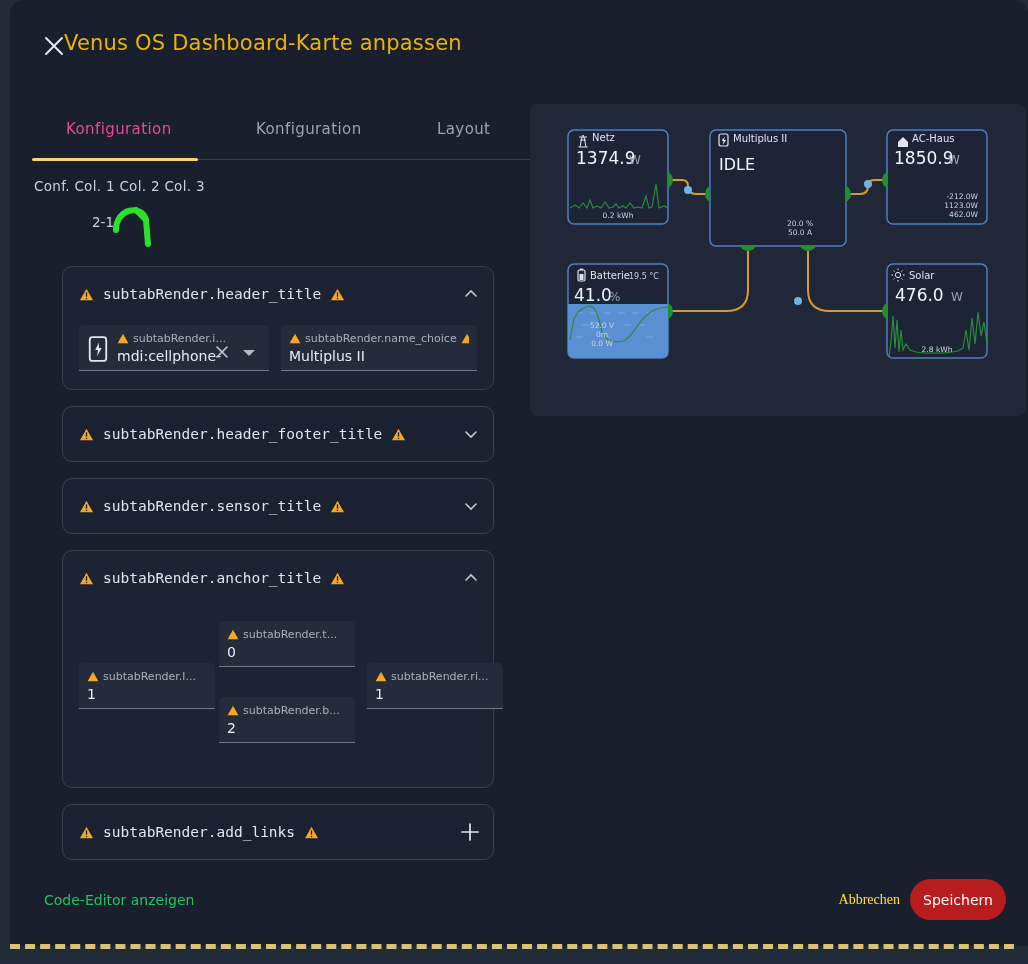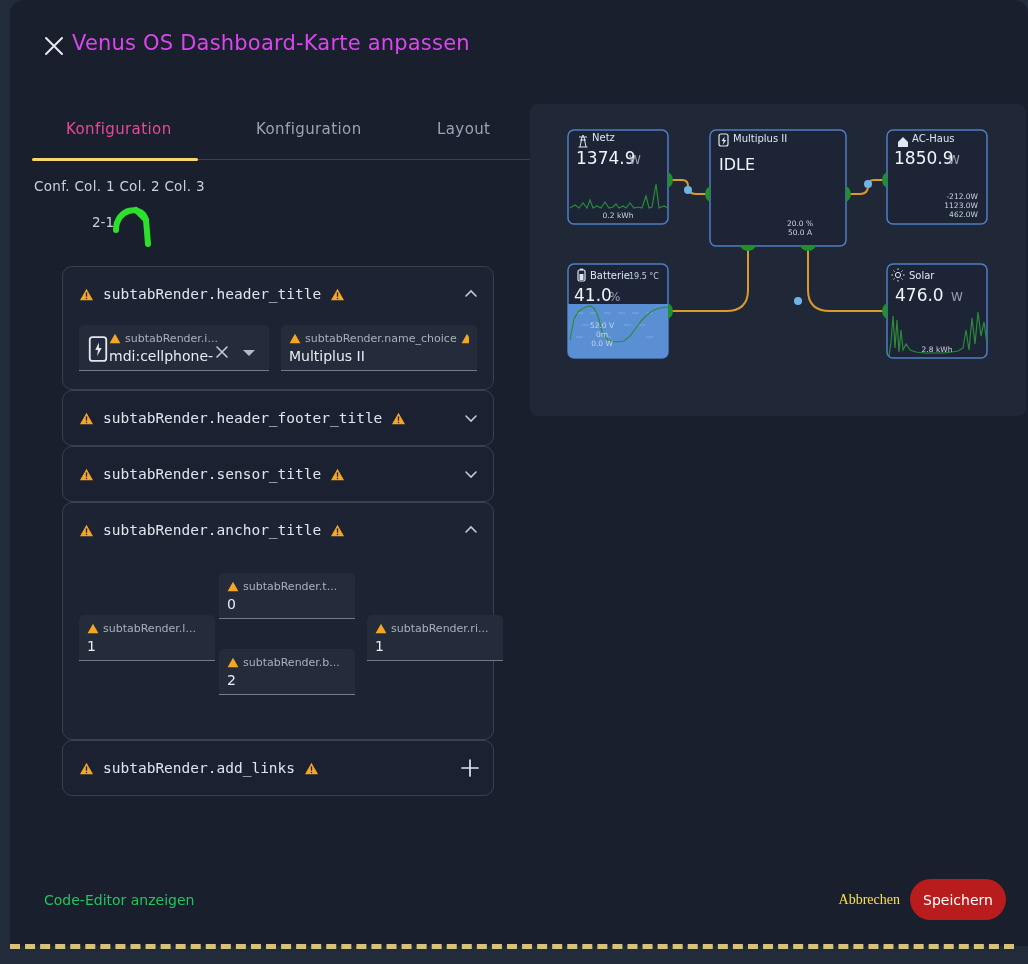"Venus OS Dashboard-Karte anpassen" .dlg-title { color: #d946ef -> #eab308; left: 62px -> 54px }
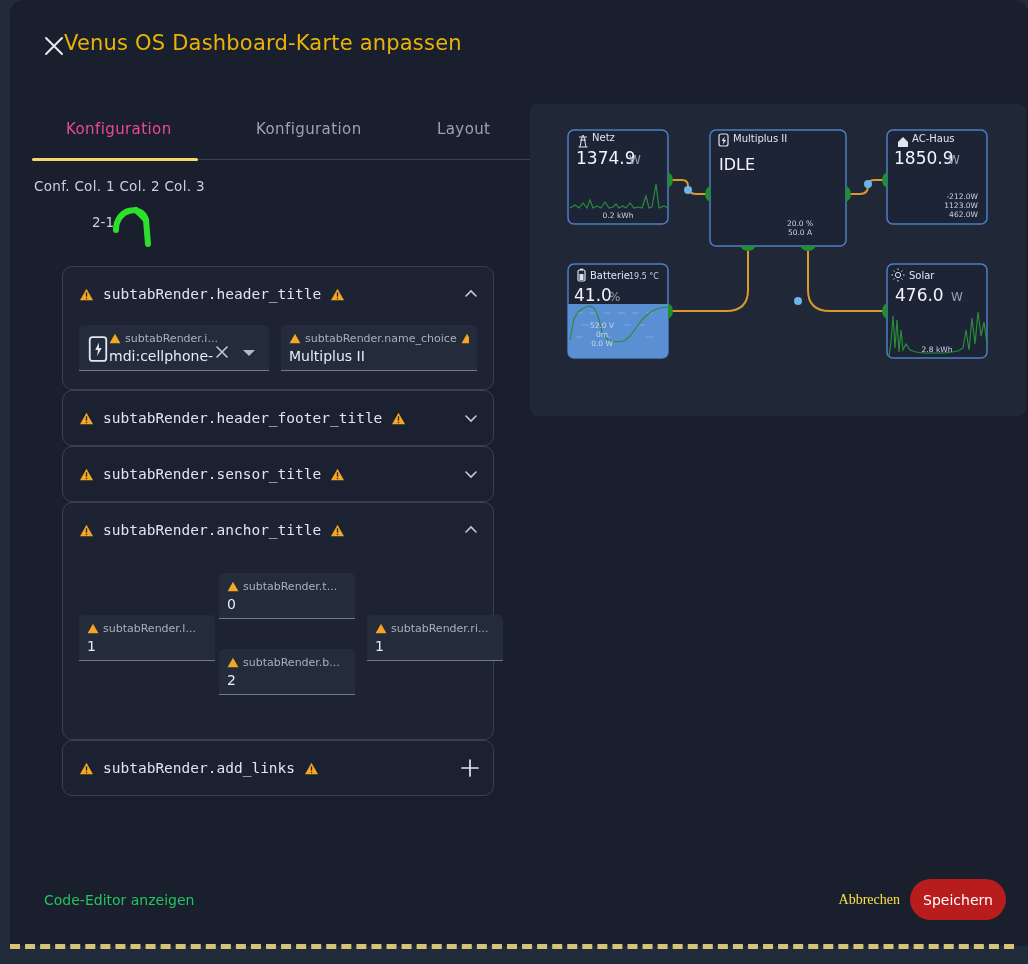"subtabRender.header_title" .acc { margin-bottom: 0 -> 16px }
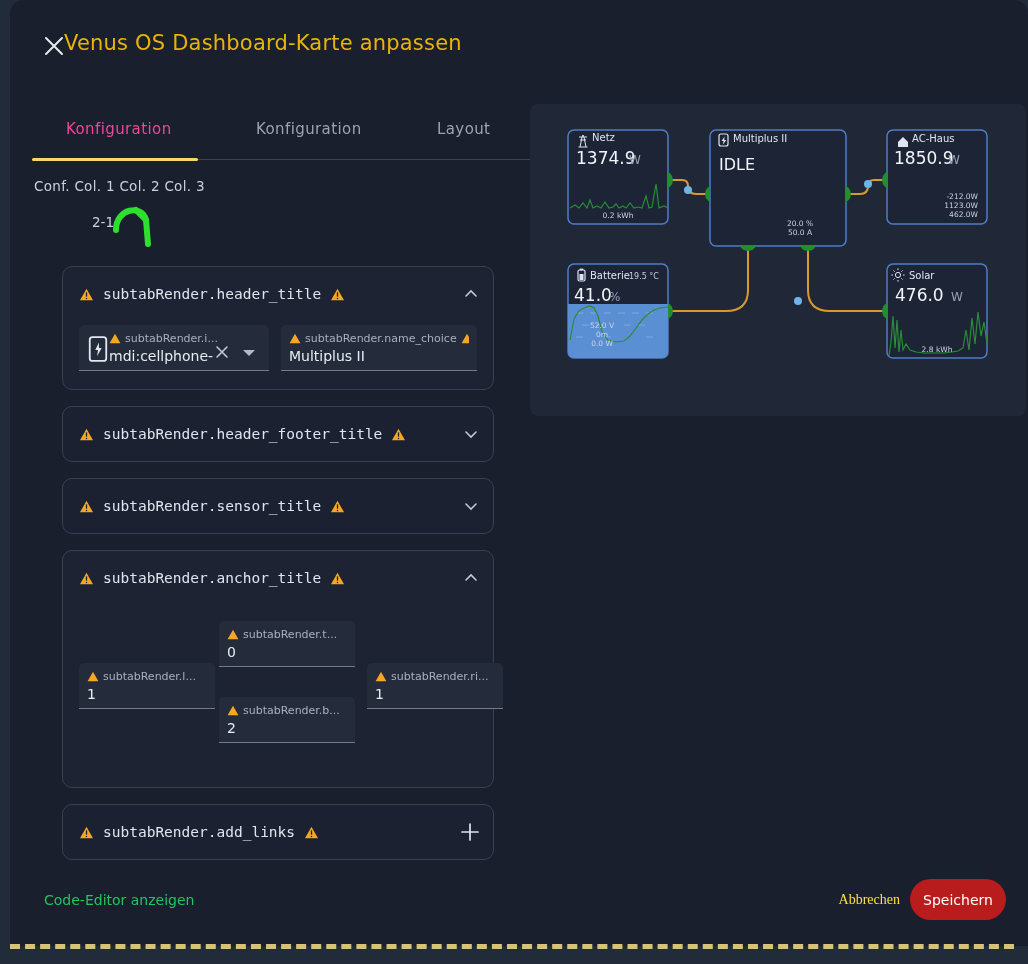"subtabRender.i..." .f-icon { gap: none -> 8px }
